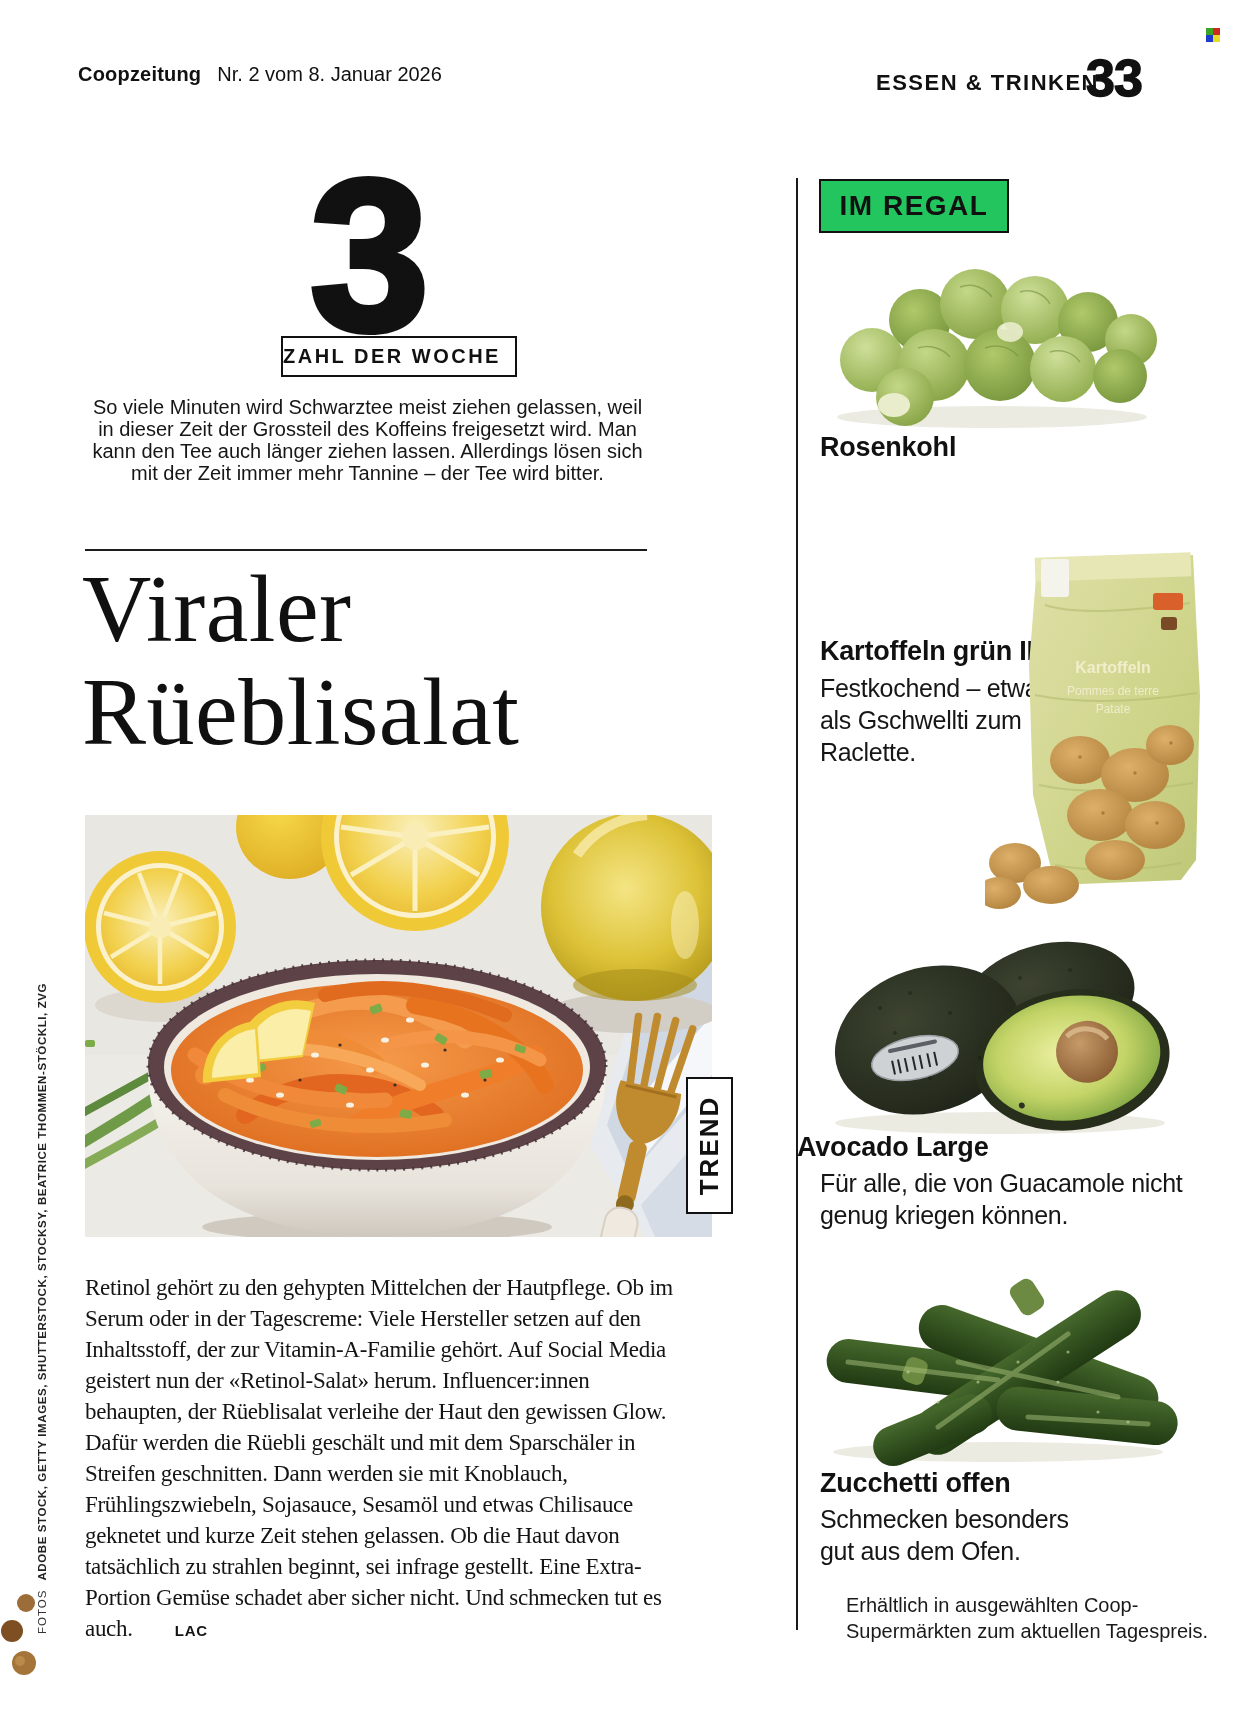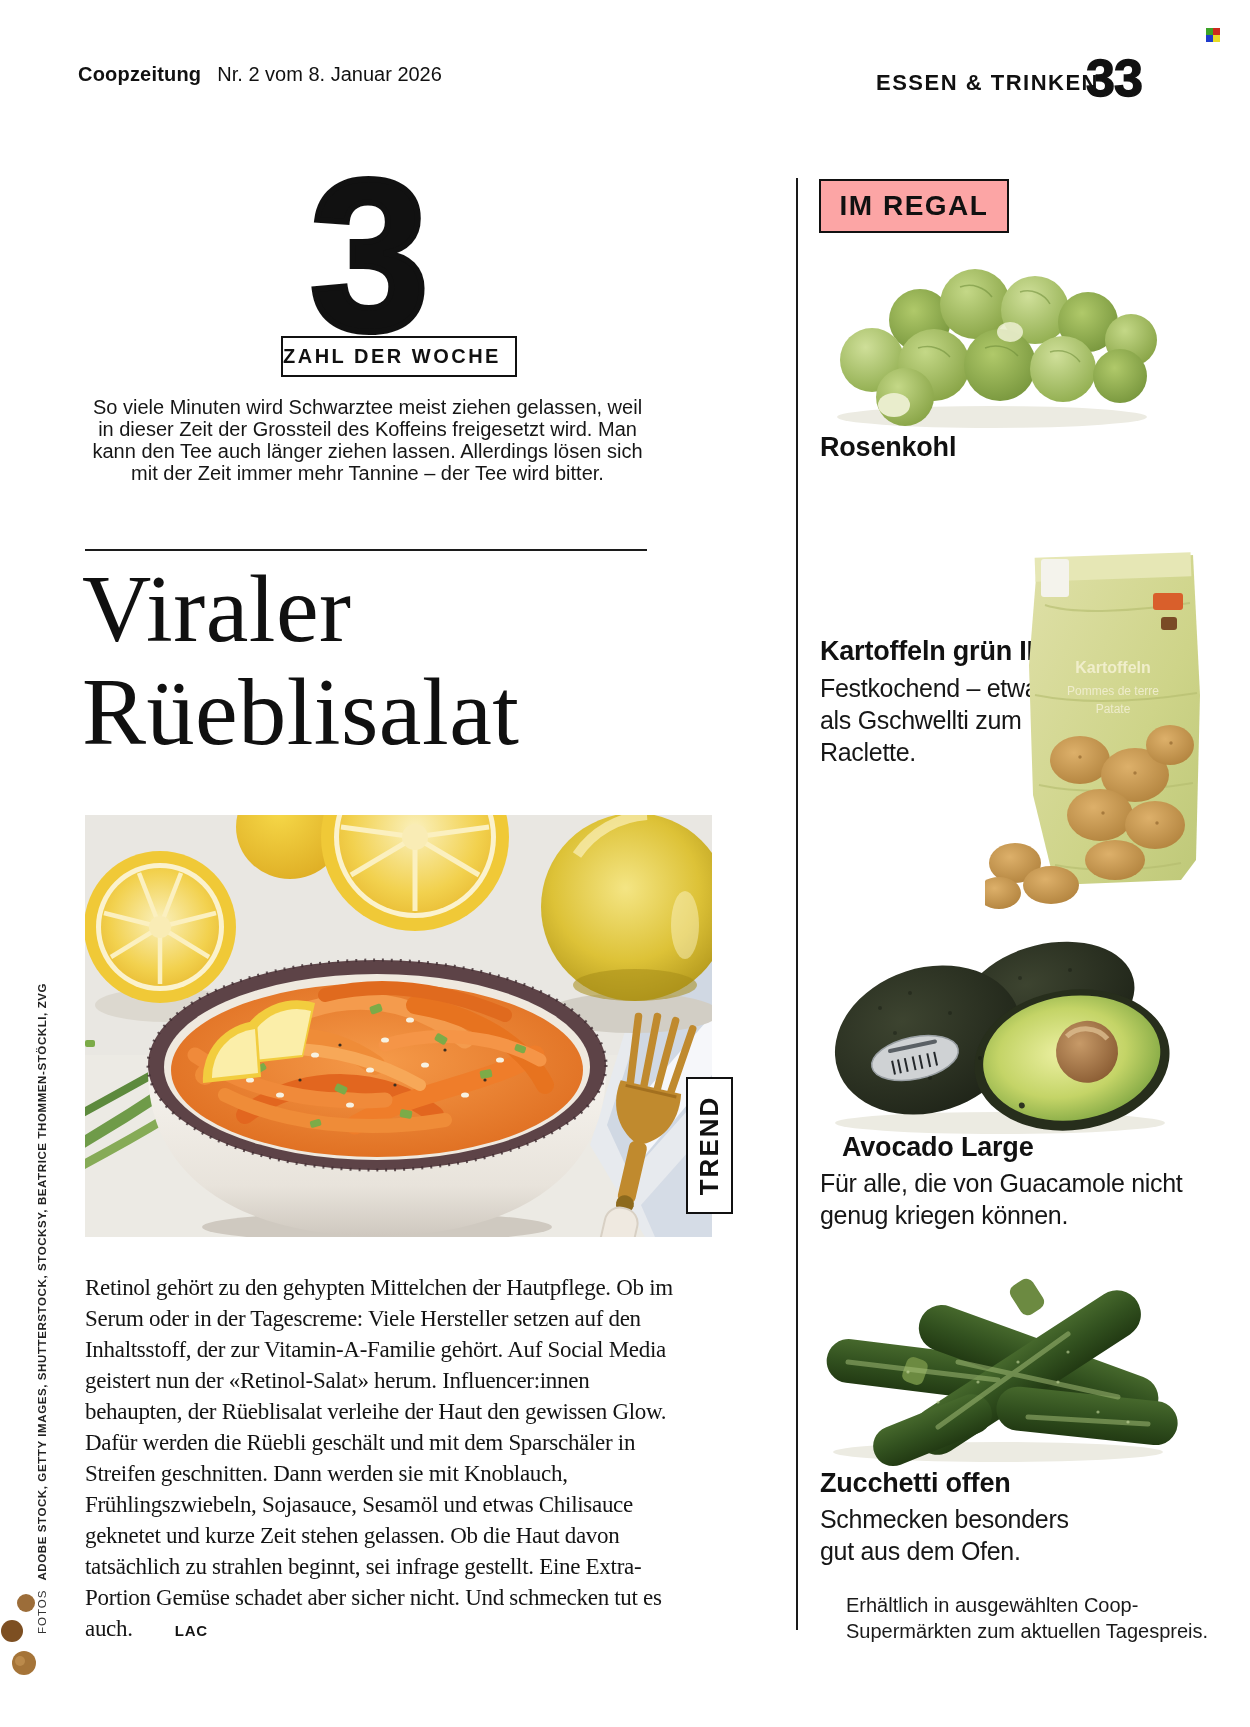"IM REGAL" .imregal-box { background: #fca5a5 -> #22c55e }
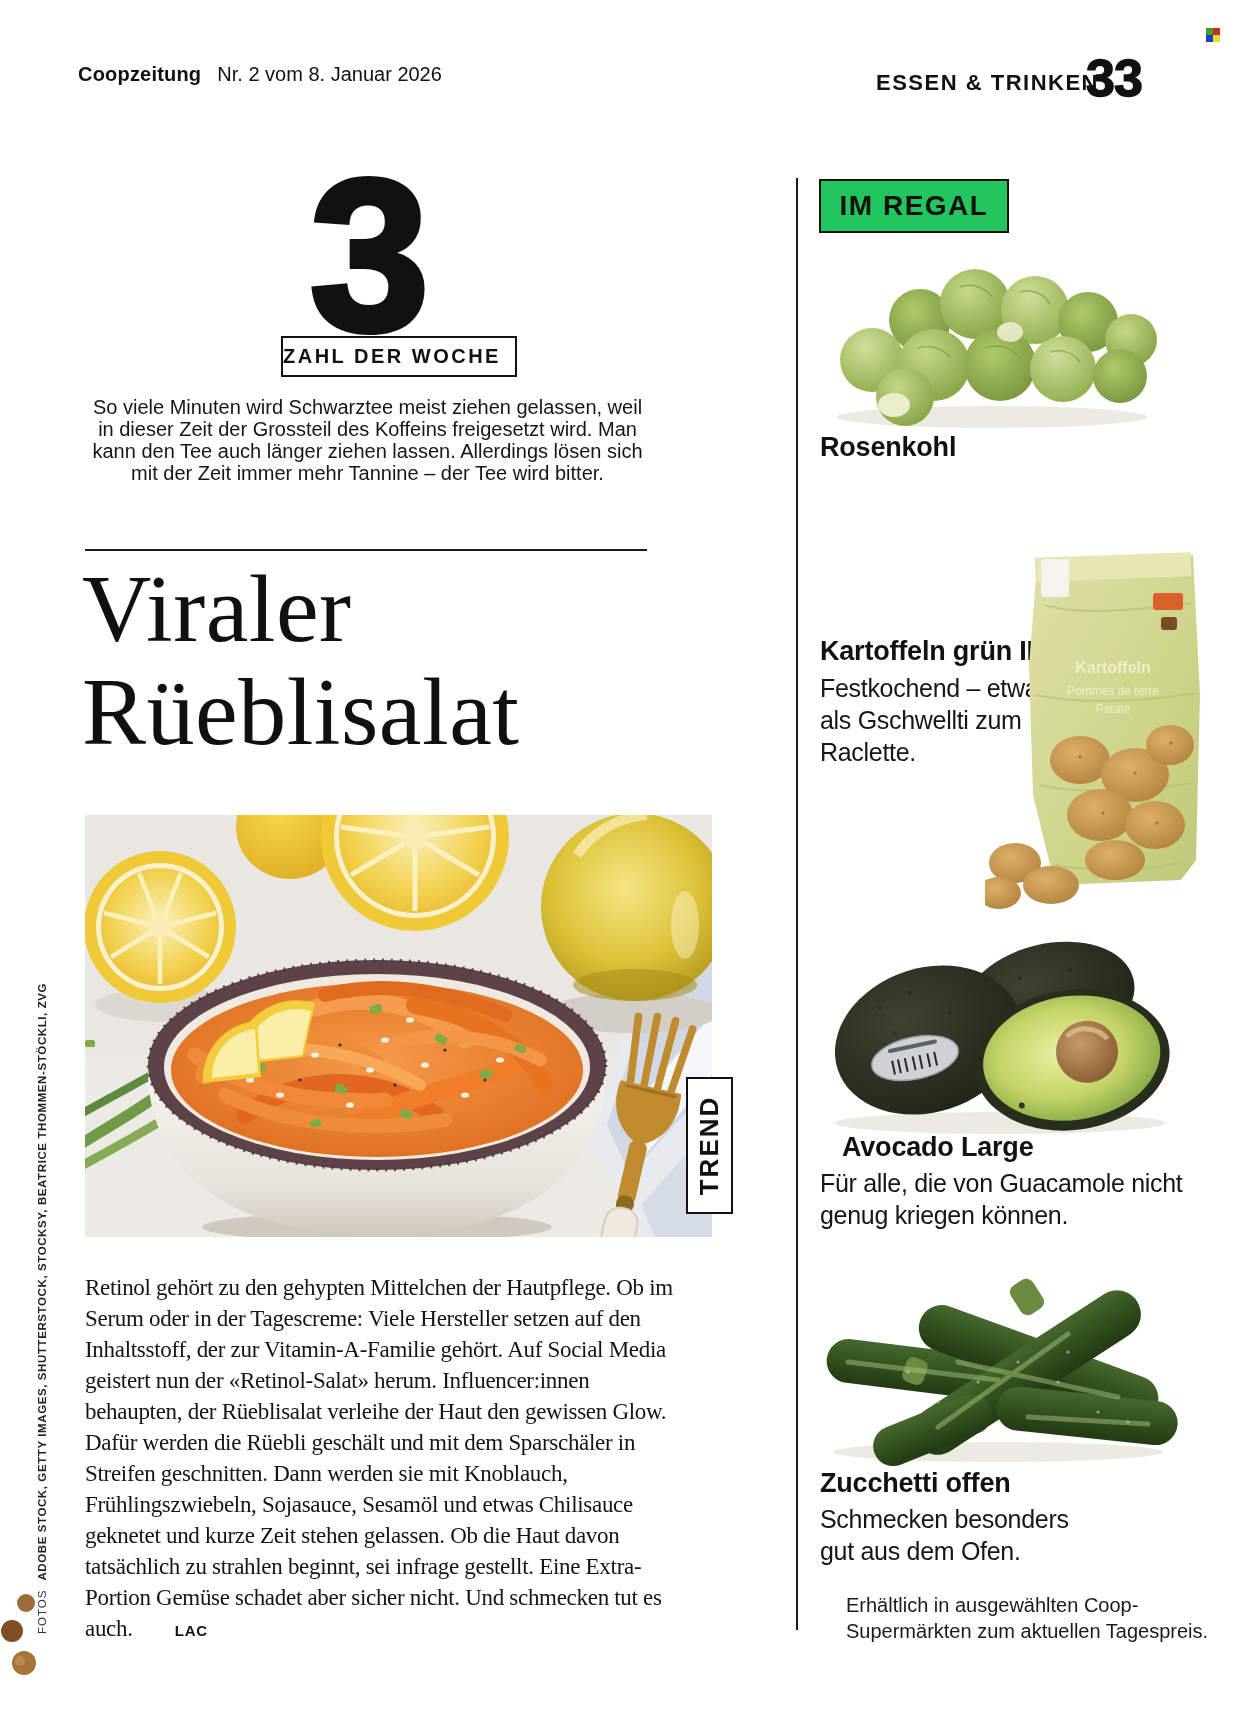"Avocado Large" div.p-title { left: 842px -> 797px }
